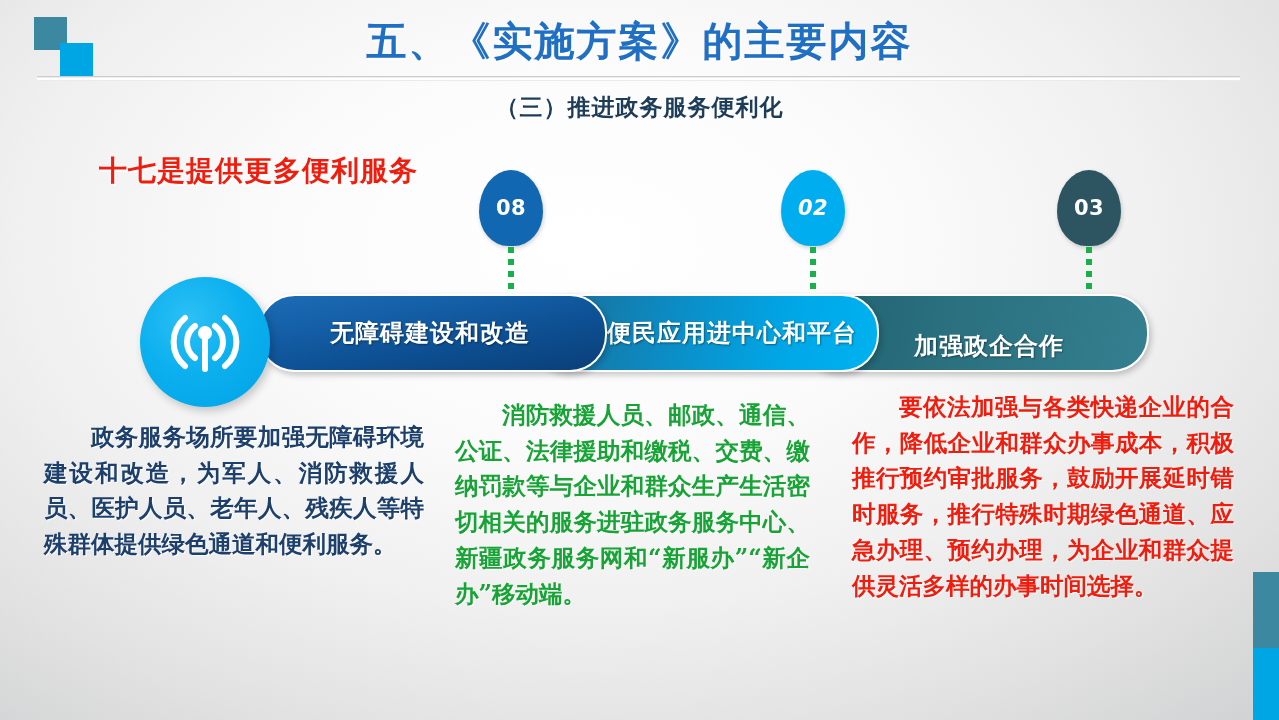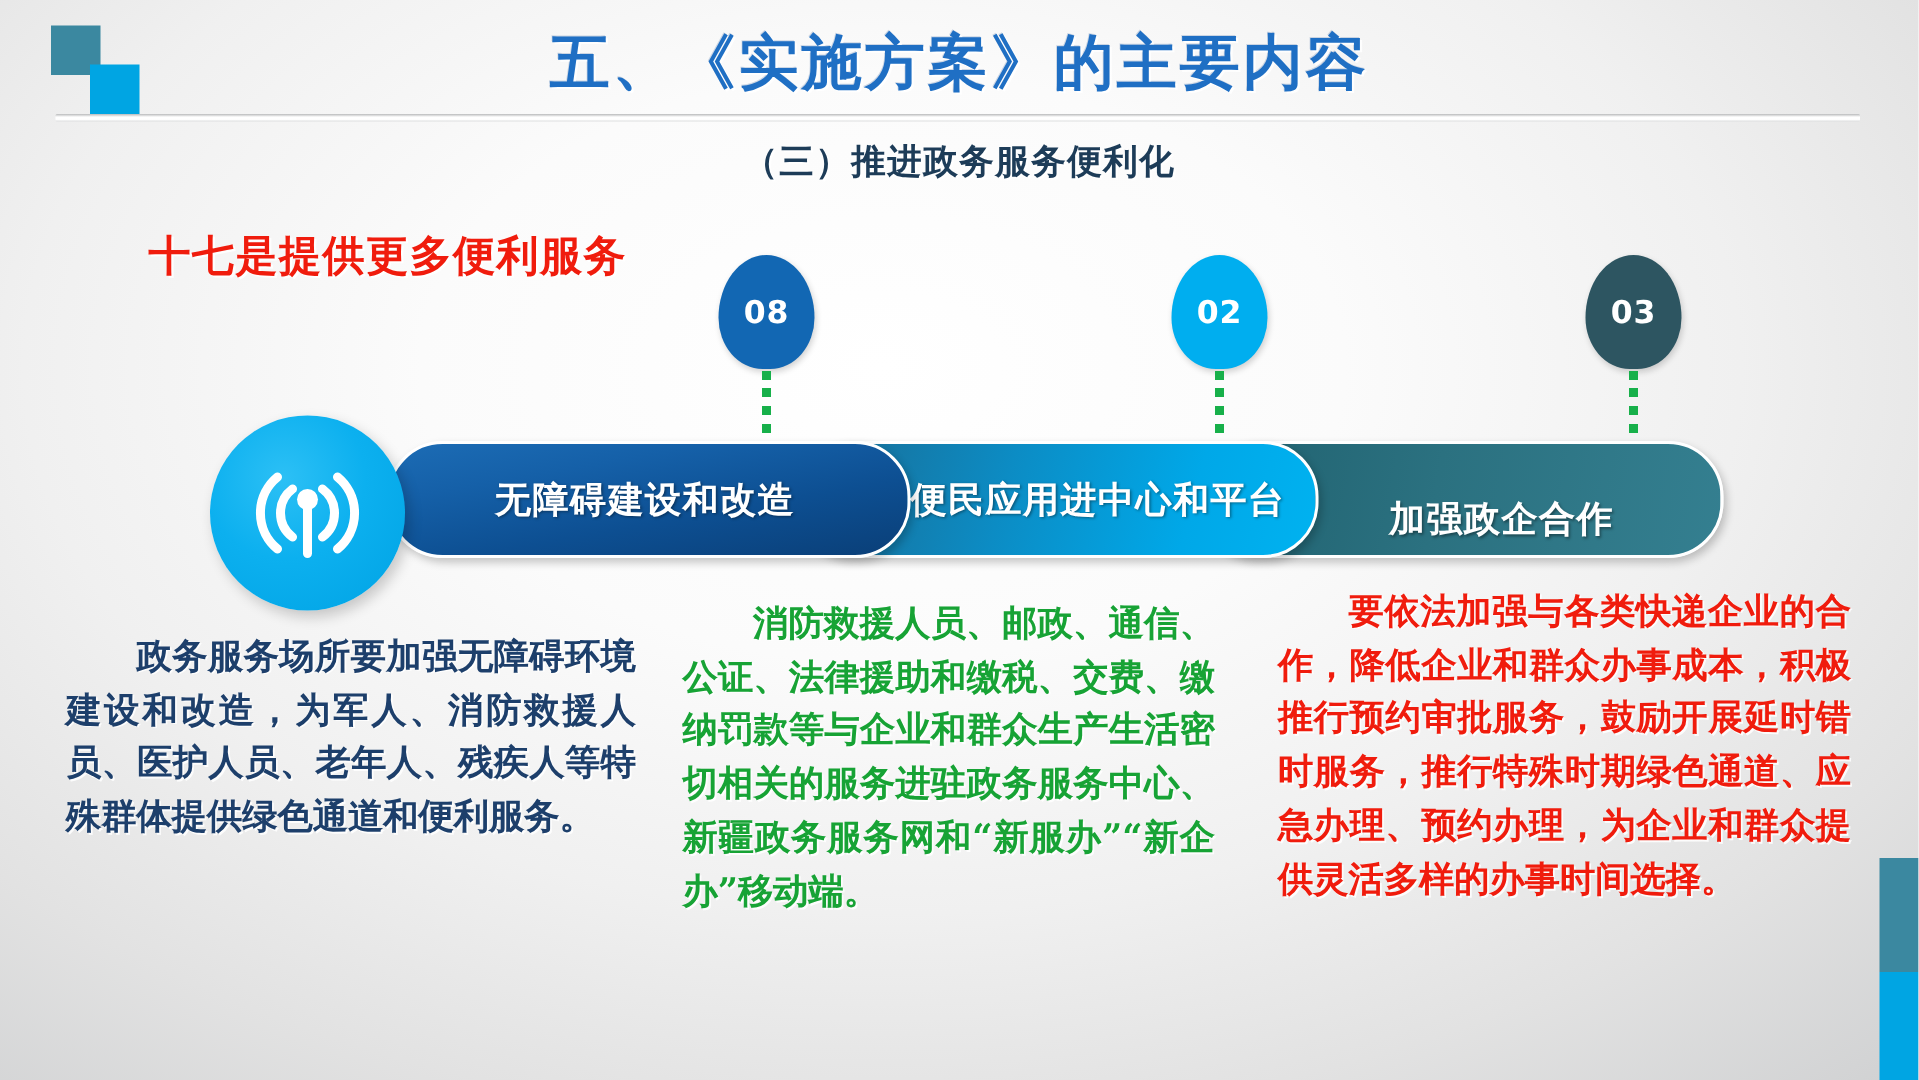"02" .pin-2 { font-style: none -> italic }
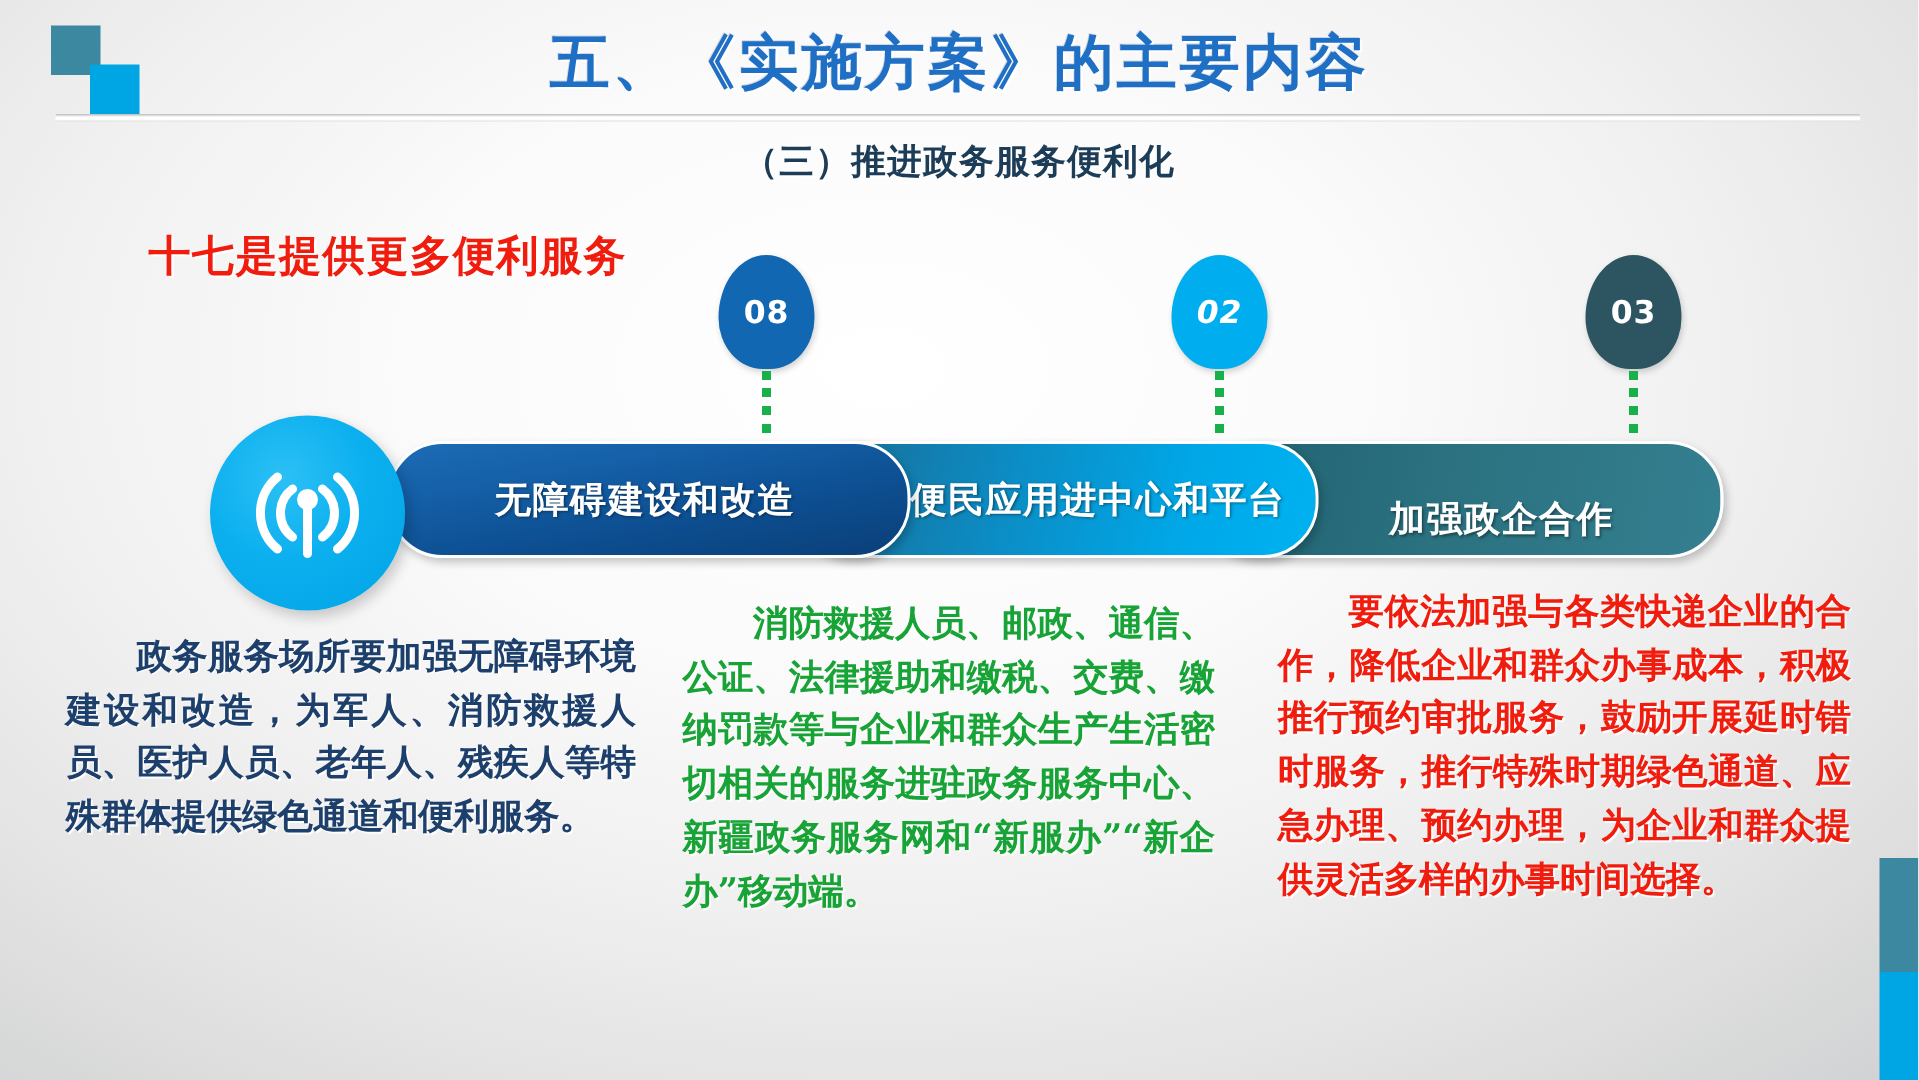"加强政企合作" .bar-3 .bar-label { left: 124px -> 112px }
